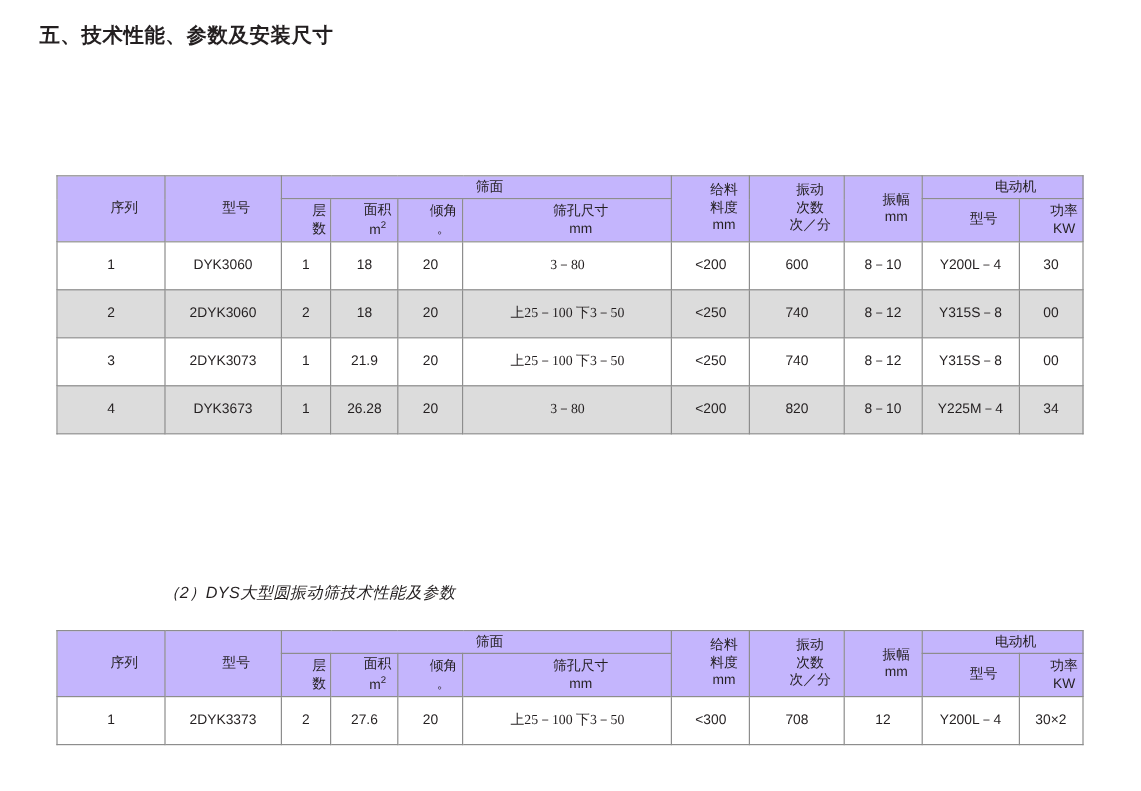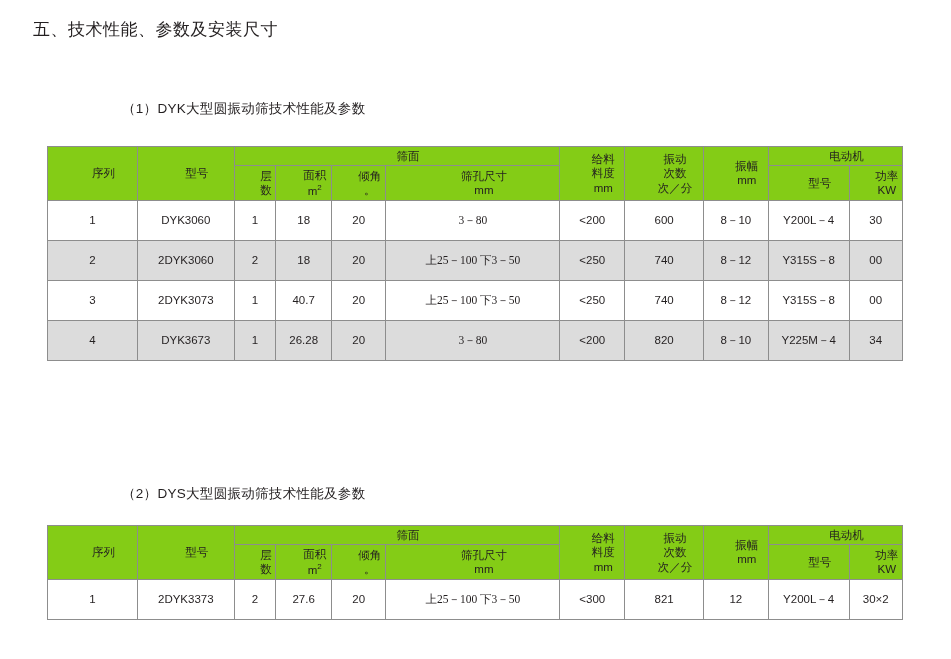"五、技术性能、参数及安装尺寸" .section-title { font-weight: normal -> bold }
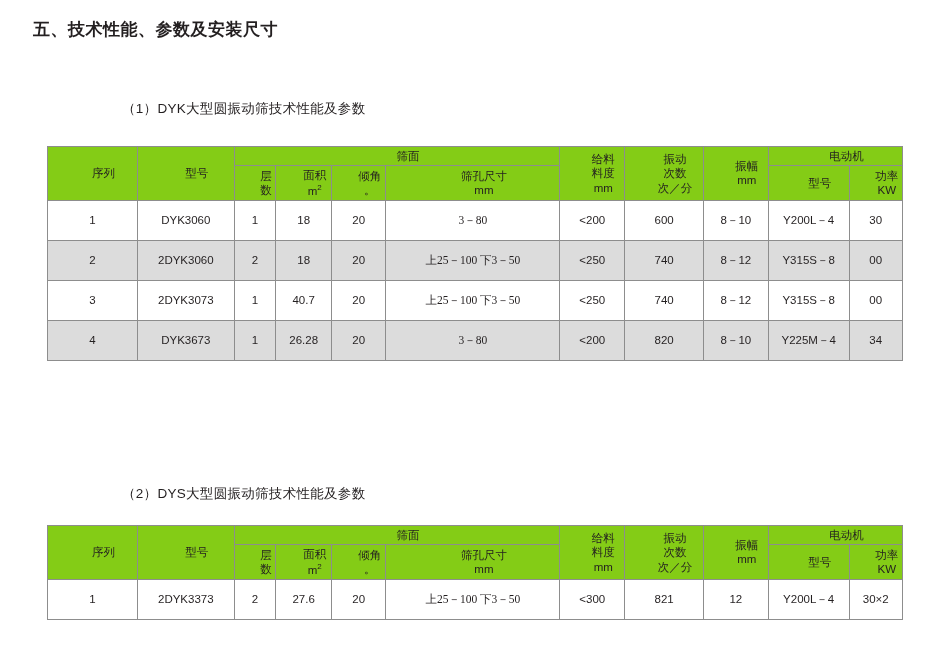"（1）DYK大型圆振动筛技术性能及参数" div.sub-title { html: <div>（1）DYK大型圆振动筛技术性能及参数</div> -> none }
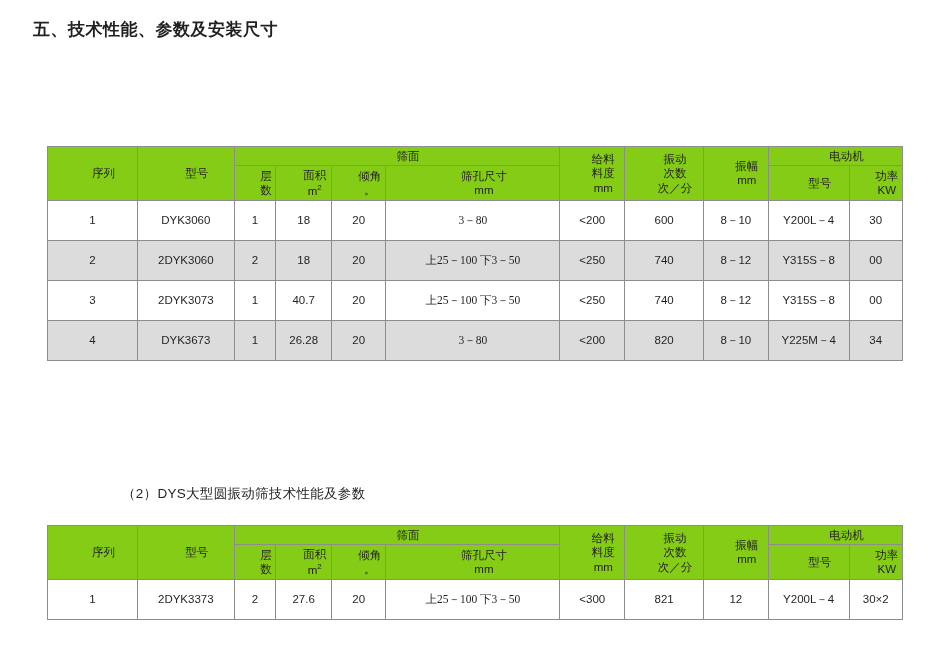"筛面" table.spec thead th { background: #84cc16 -> #c4b5fd }
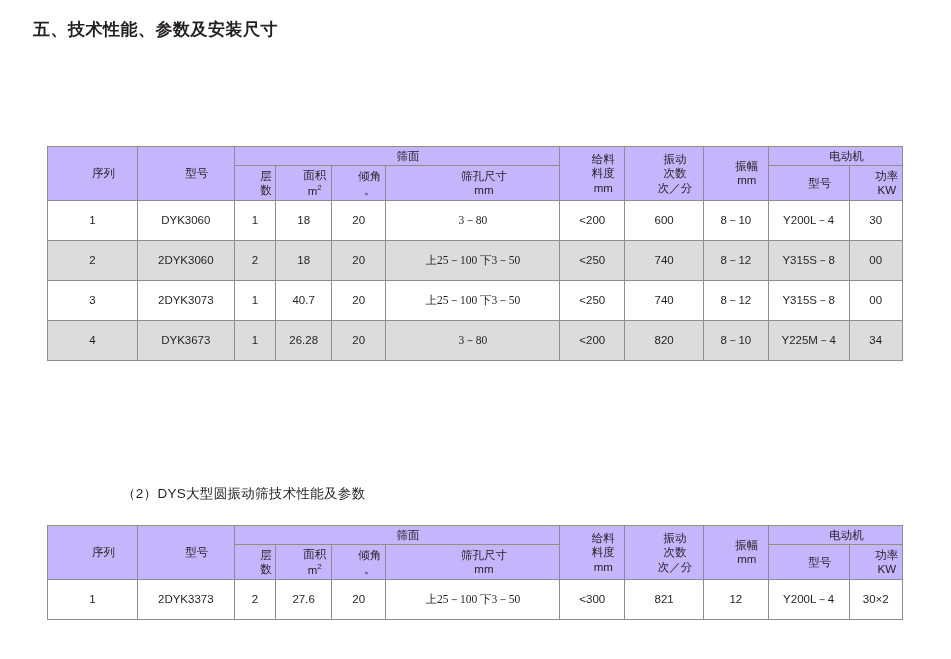"40.7" td { text: 40.7 -> 21.9 }
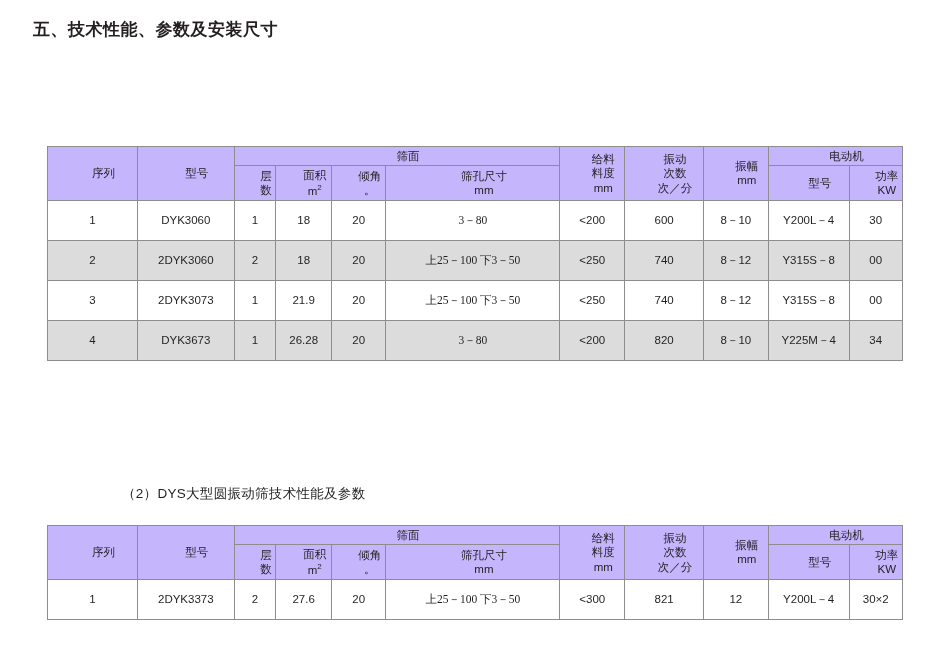"（2）DYS大型圆振动筛技术性能及参数" .sub-title-2 { font-style: none -> italic; left: 122px -> 136px }
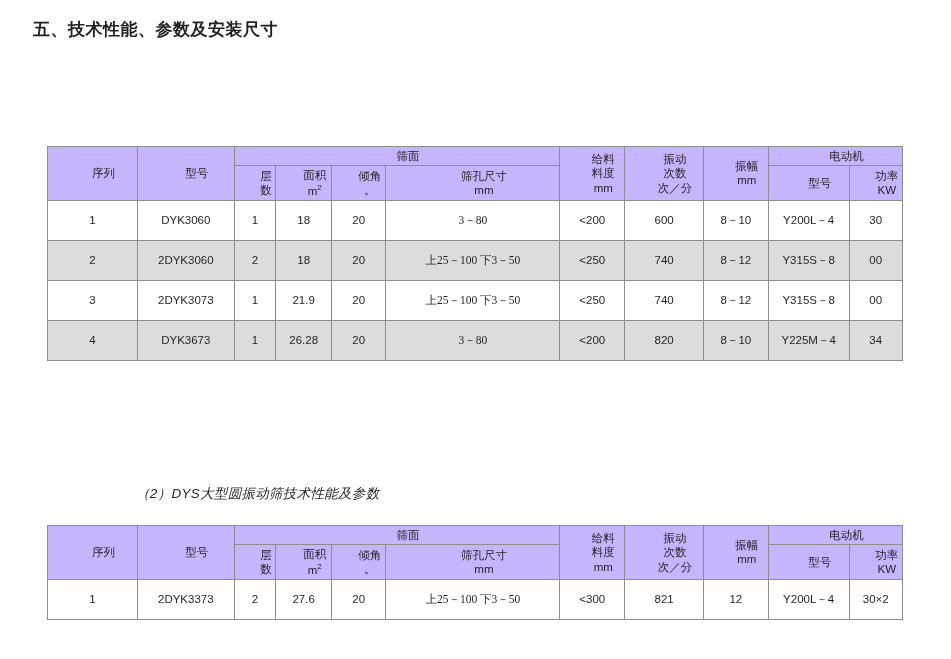"821" td { text: 821 -> 708 }
